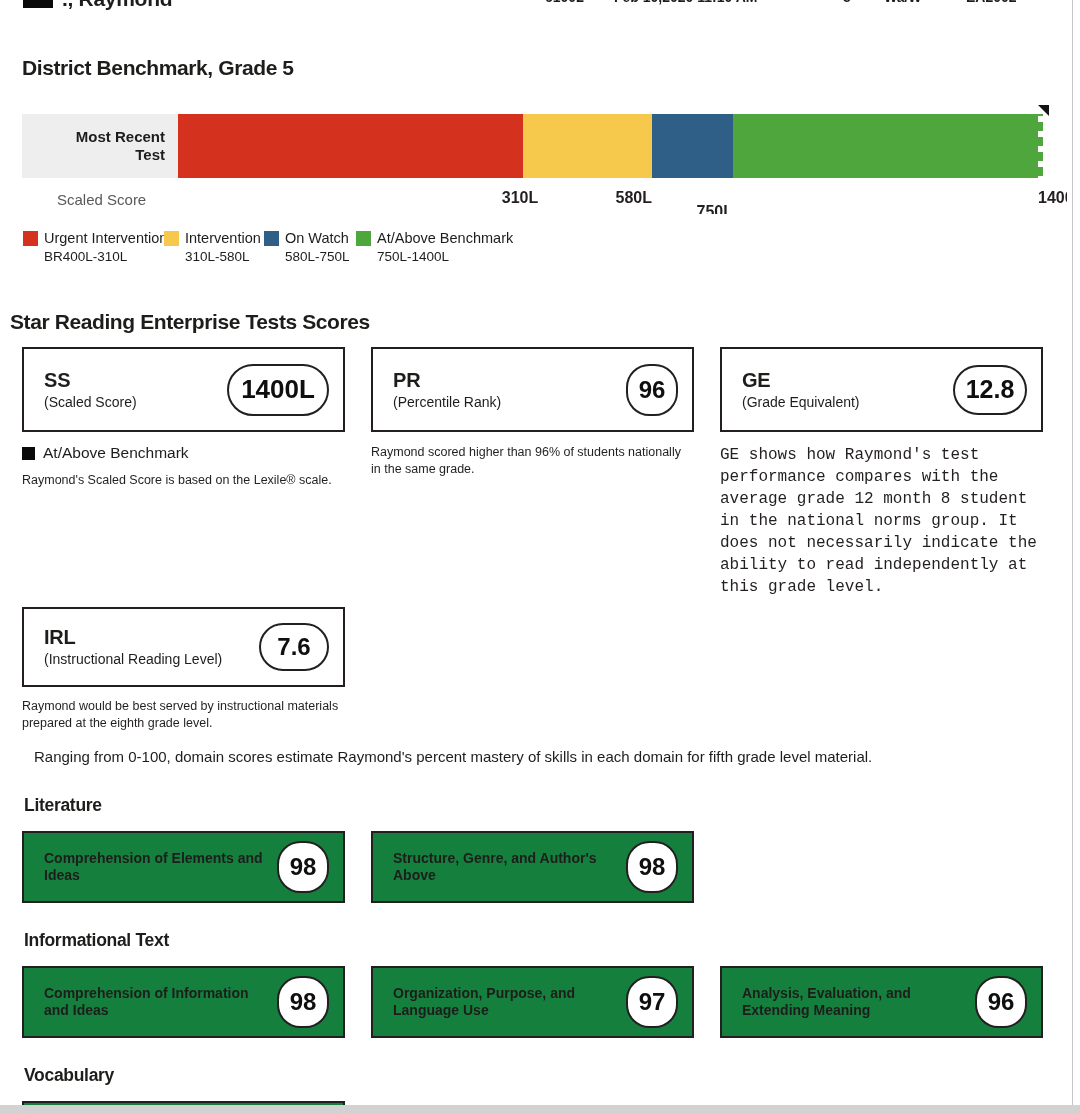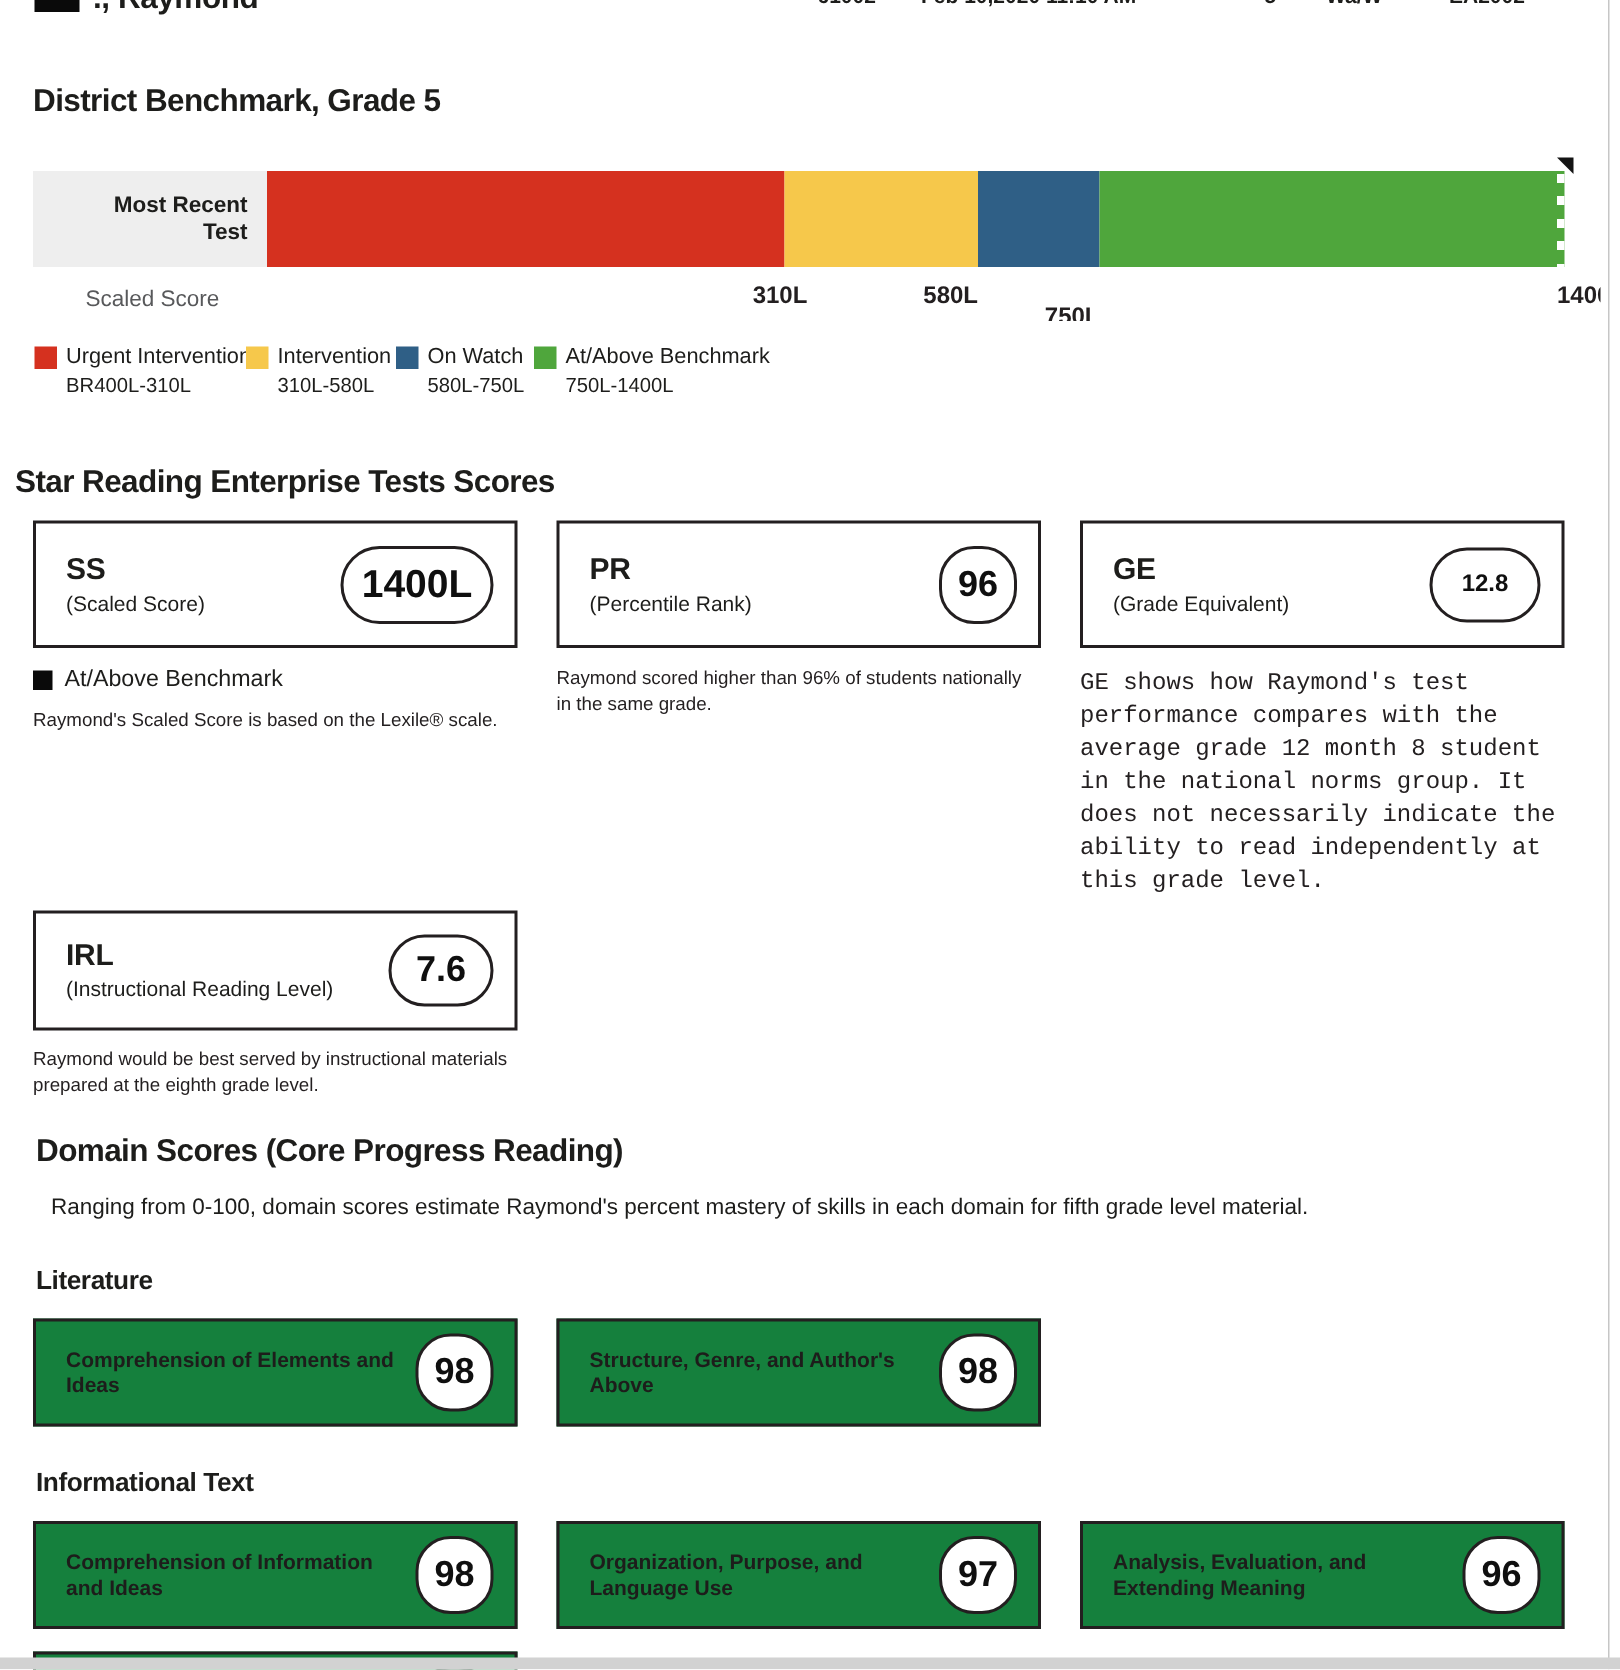"12.8" .pill-med { font-size: 16px -> 25px }
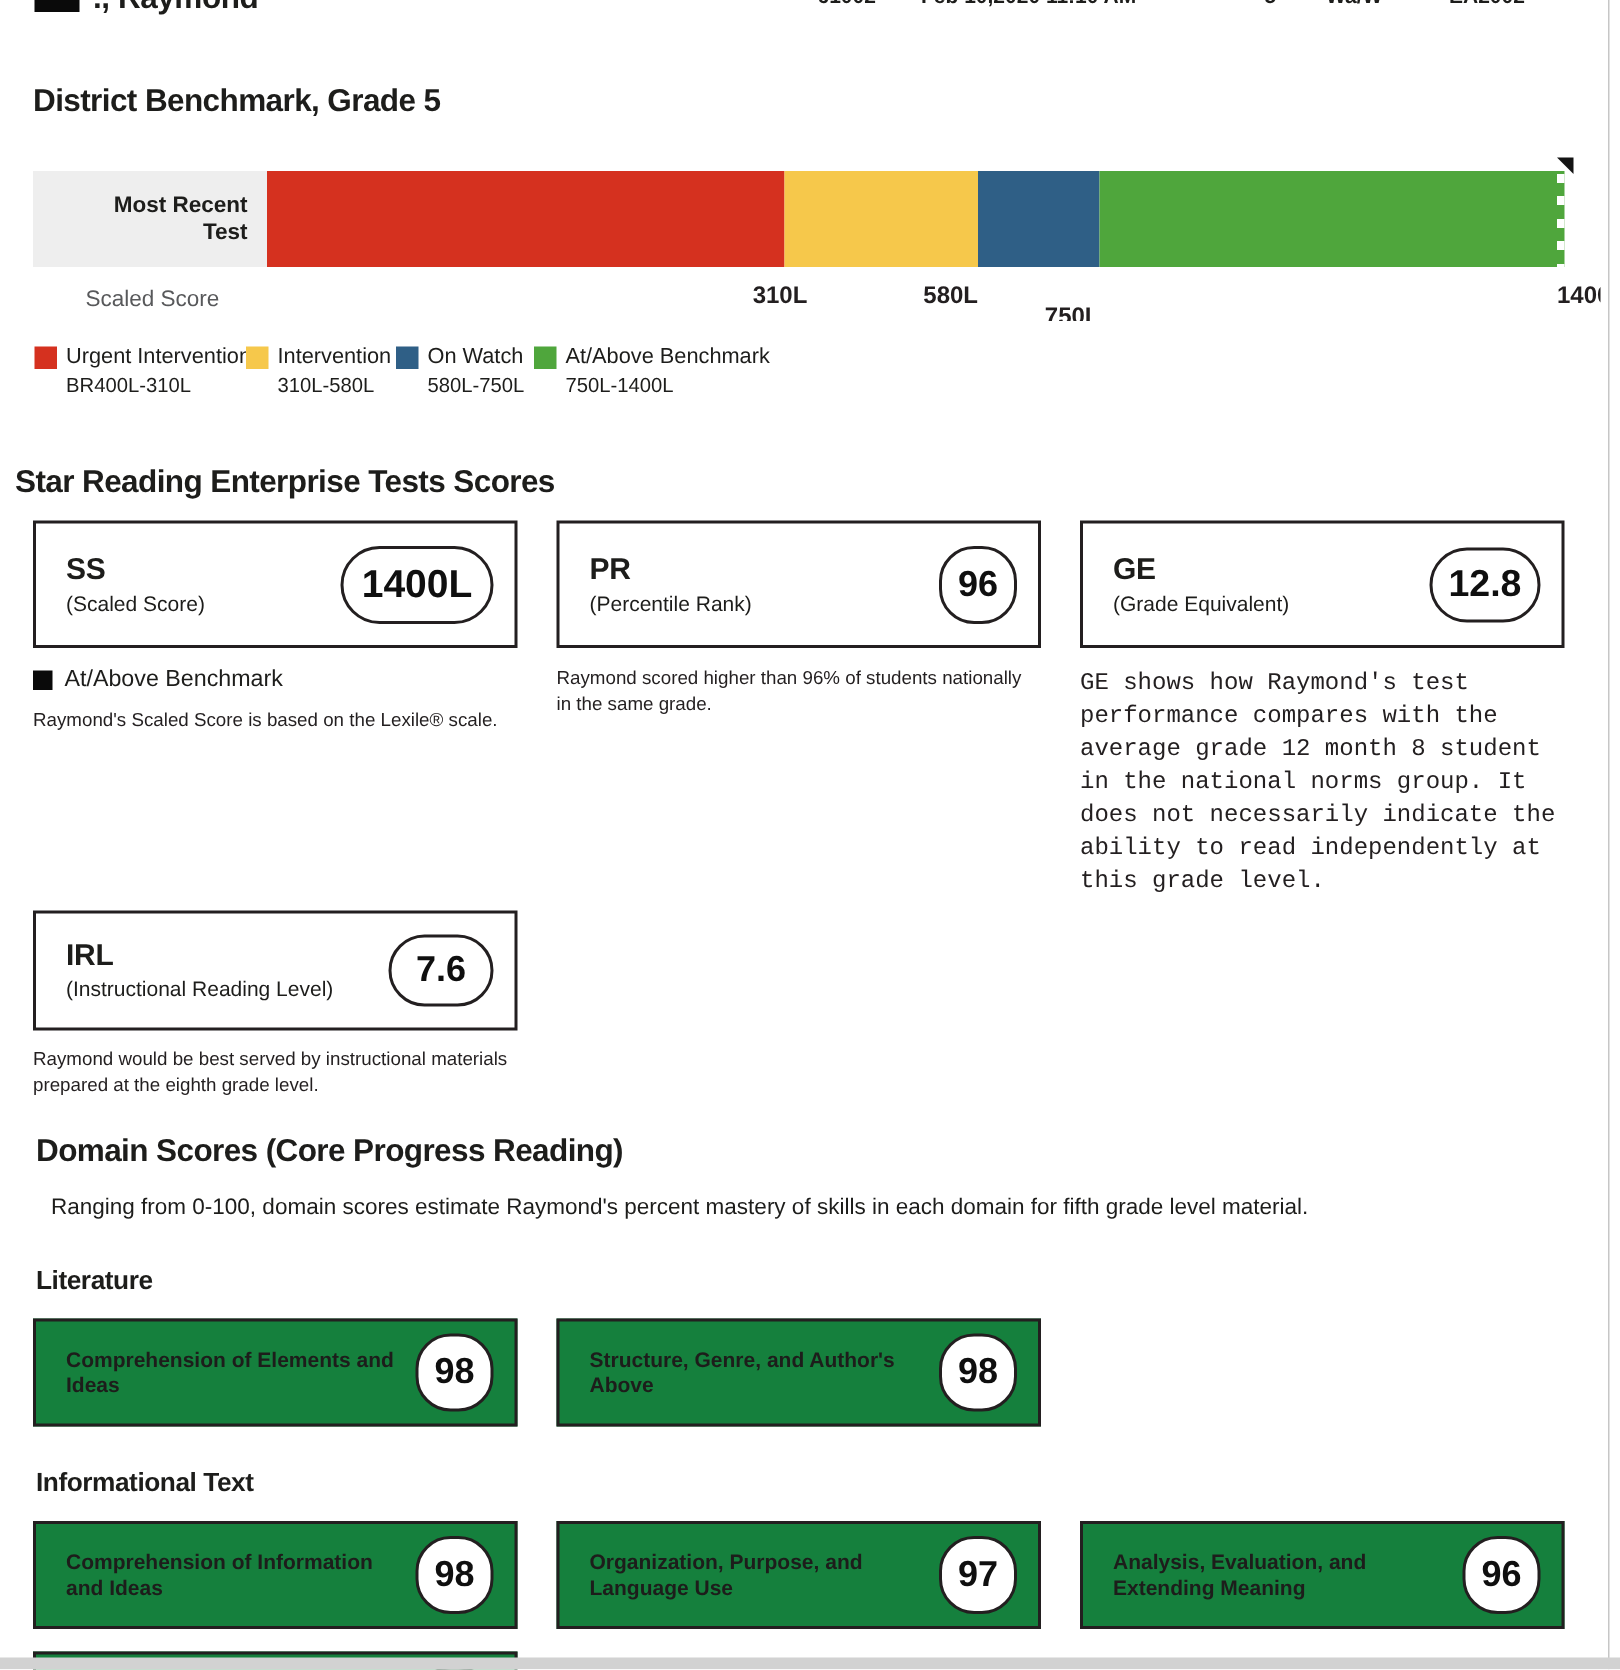"Domain Scores (Core Progress Reading)" h1.section-title { html: <h1>Domain Scores (Core Progress Reading)</h1> -> none }
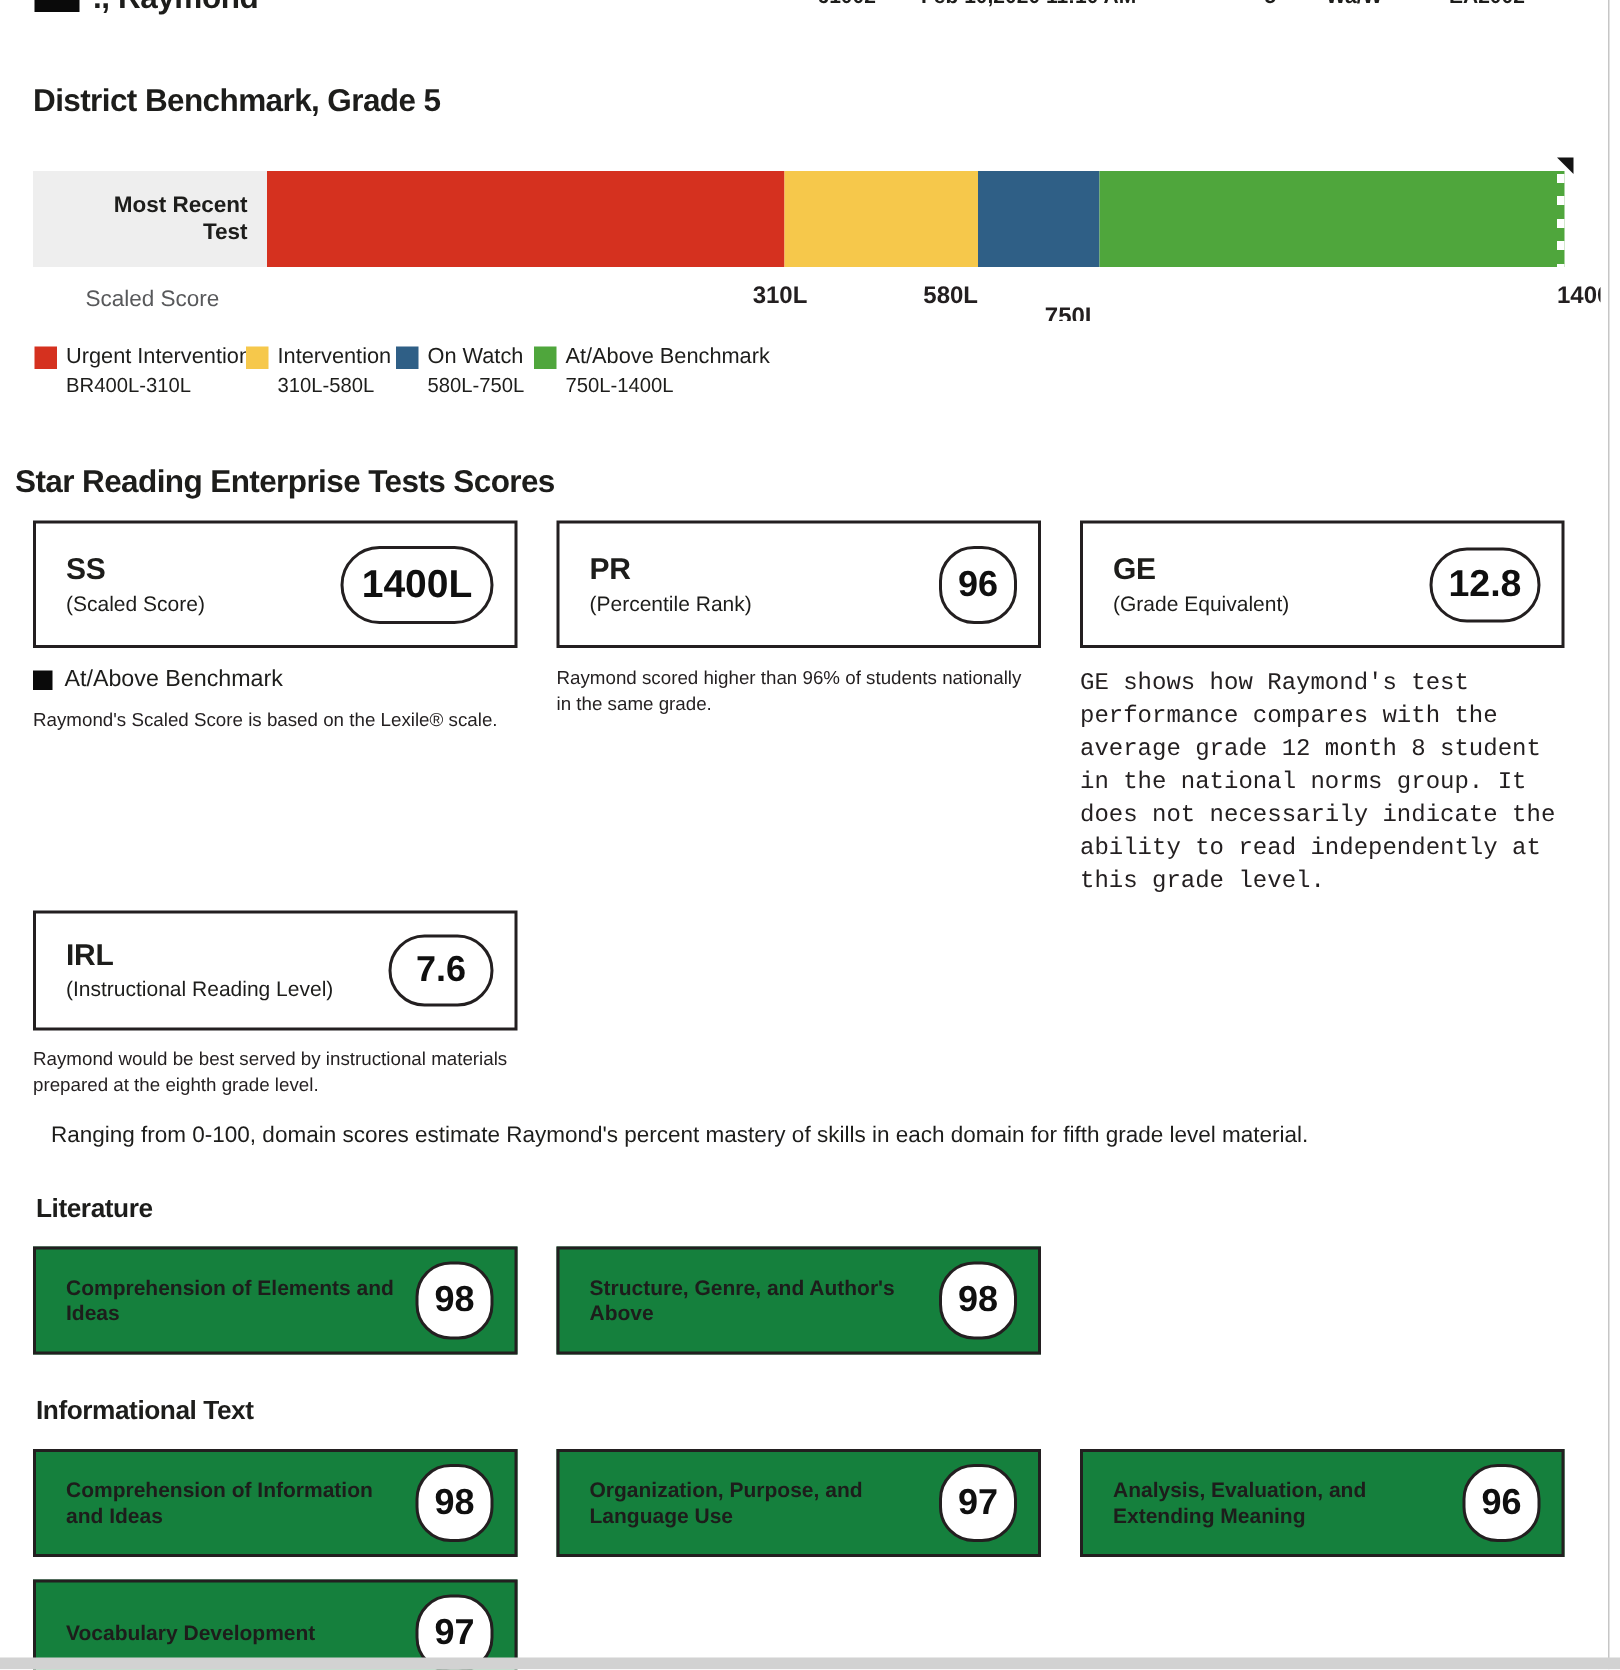"Vocabulary" div.group-heading { html: none -> <div>Vocabulary</div> }
